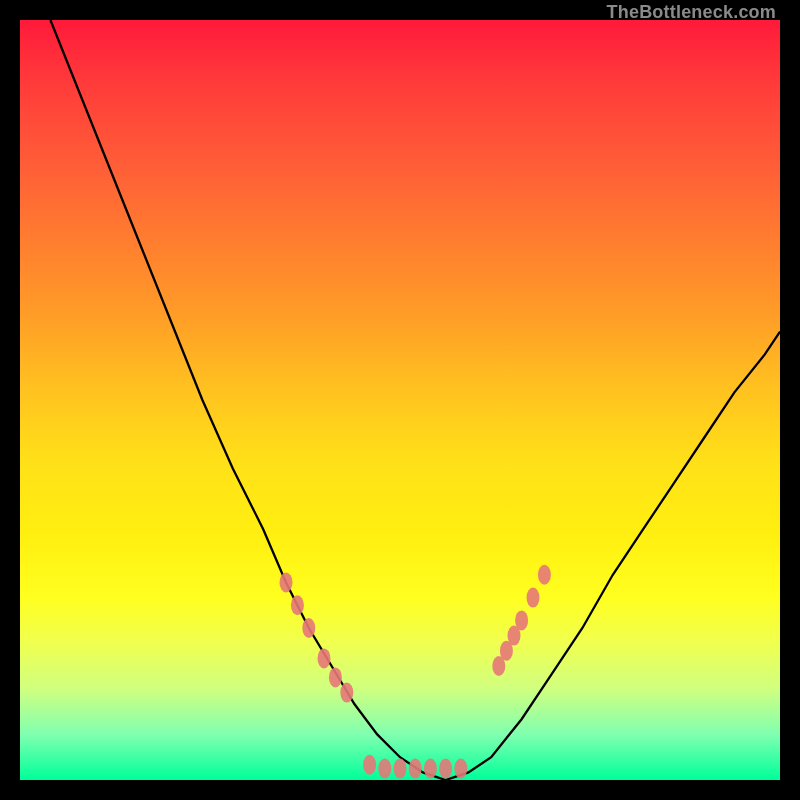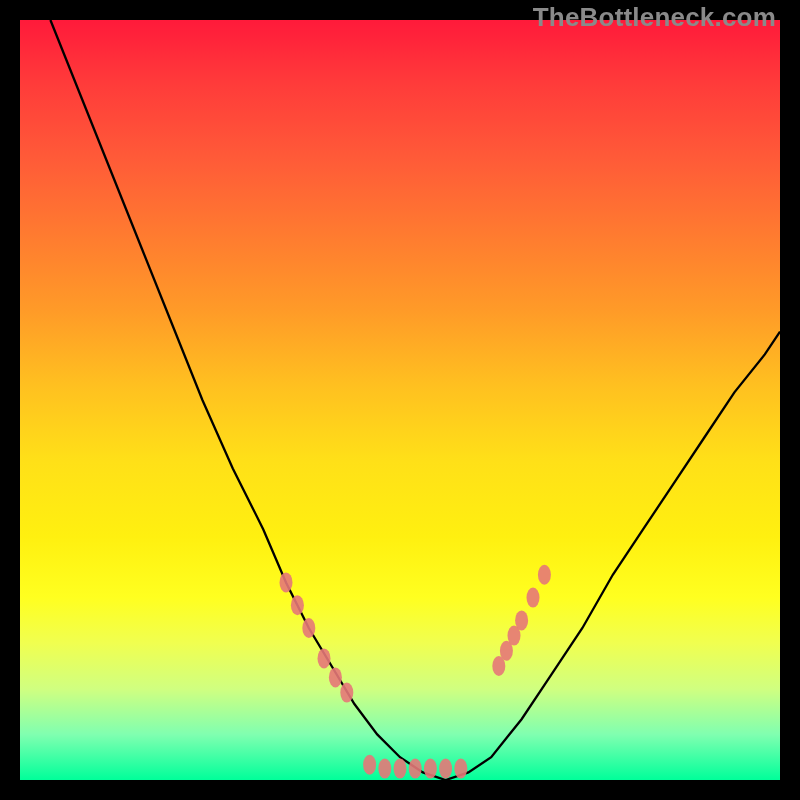"TheBottleneck.com" .watermark { font-size: 26px -> 18px }
